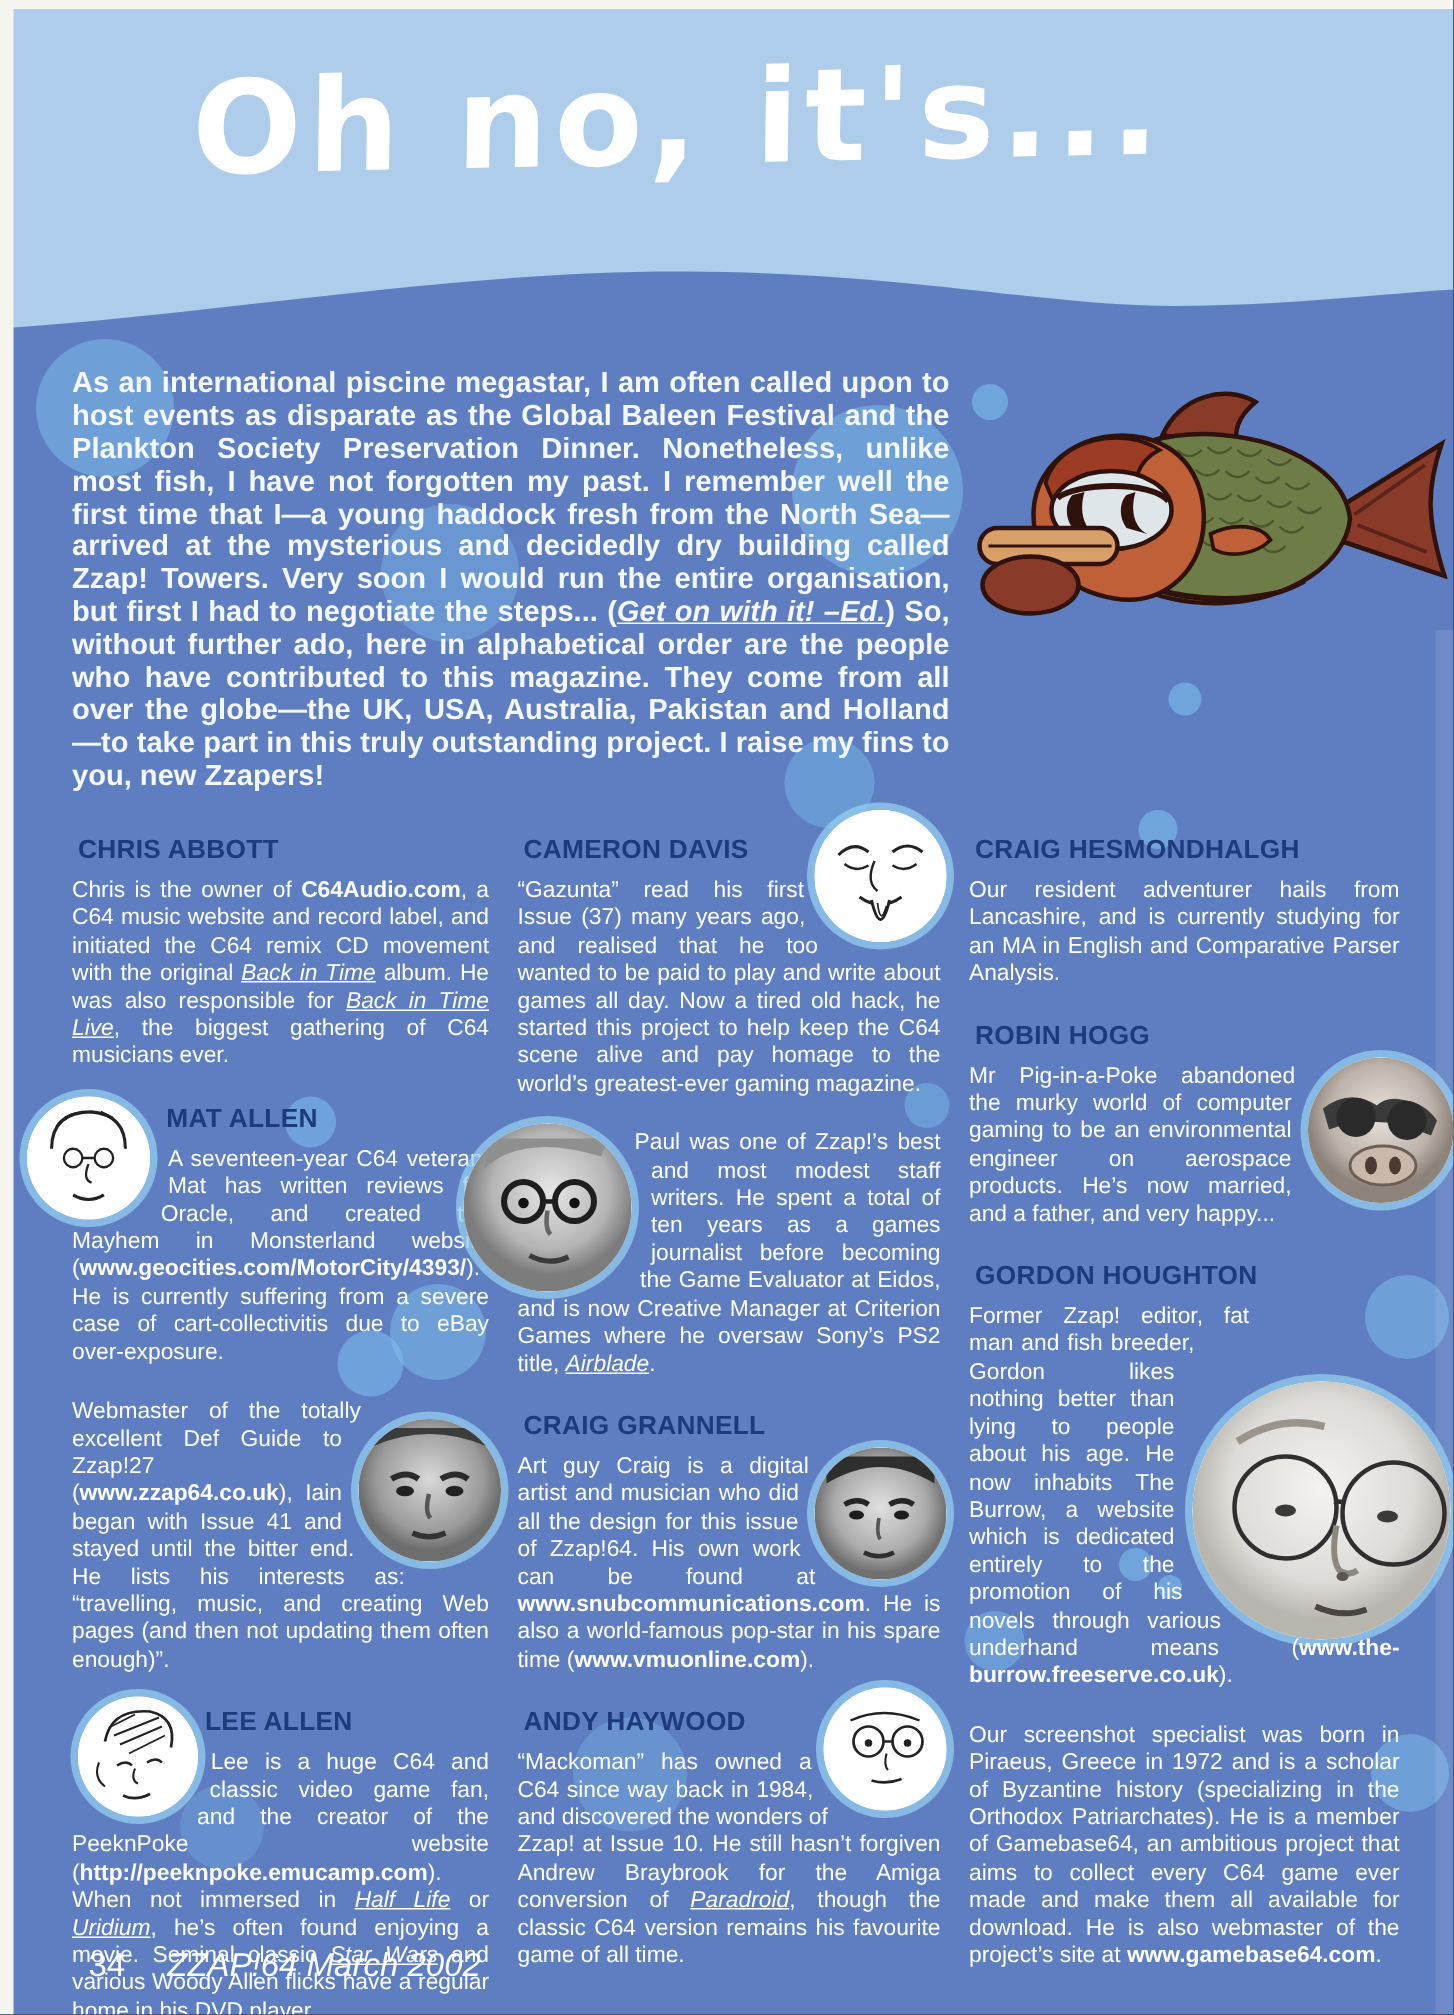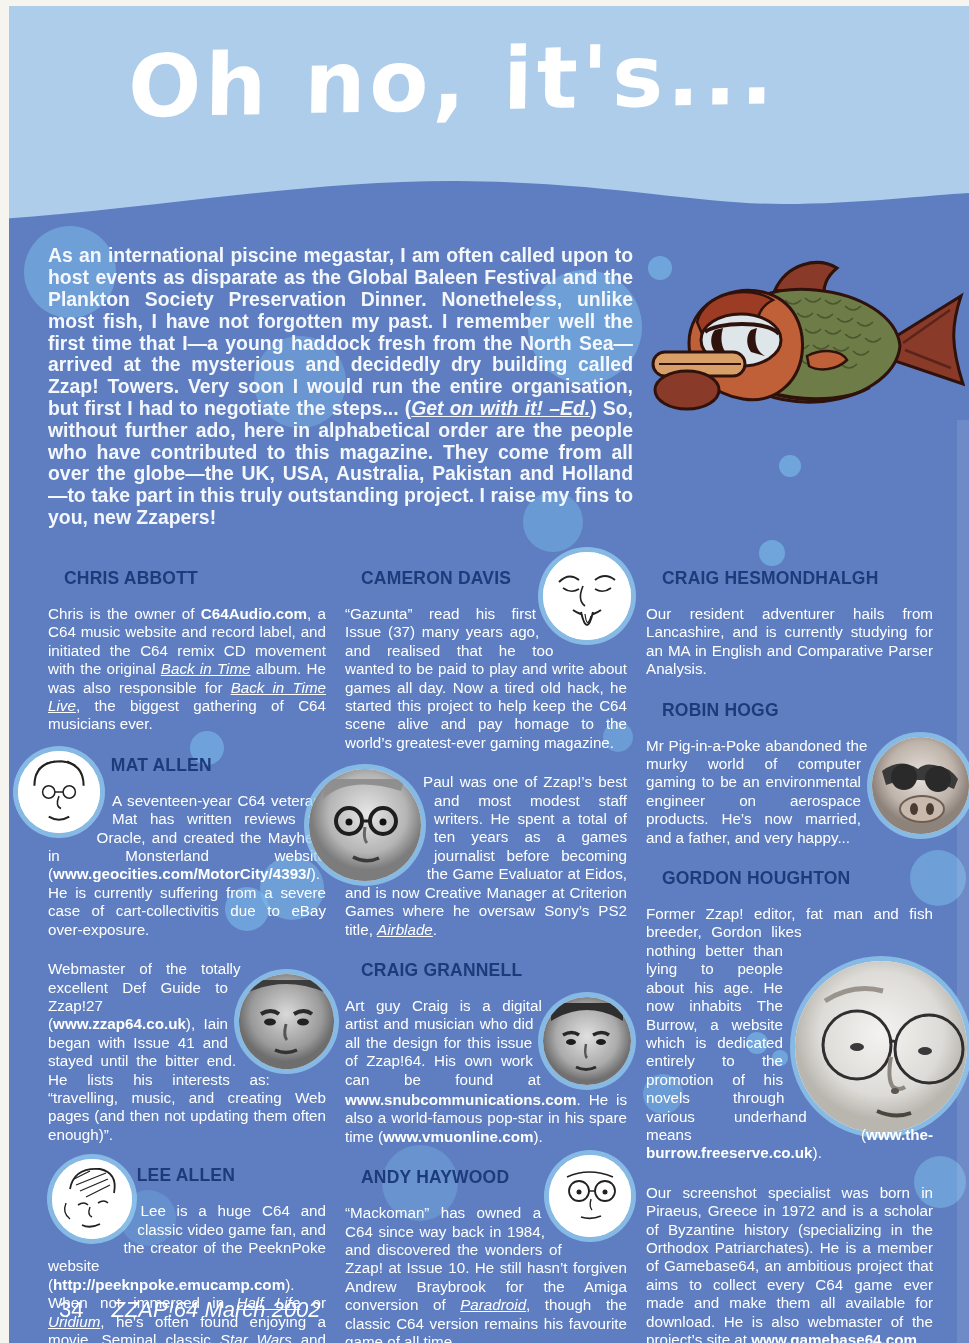"CHRIS ABBOTT" h3 { margin: 16px -> 4px }
